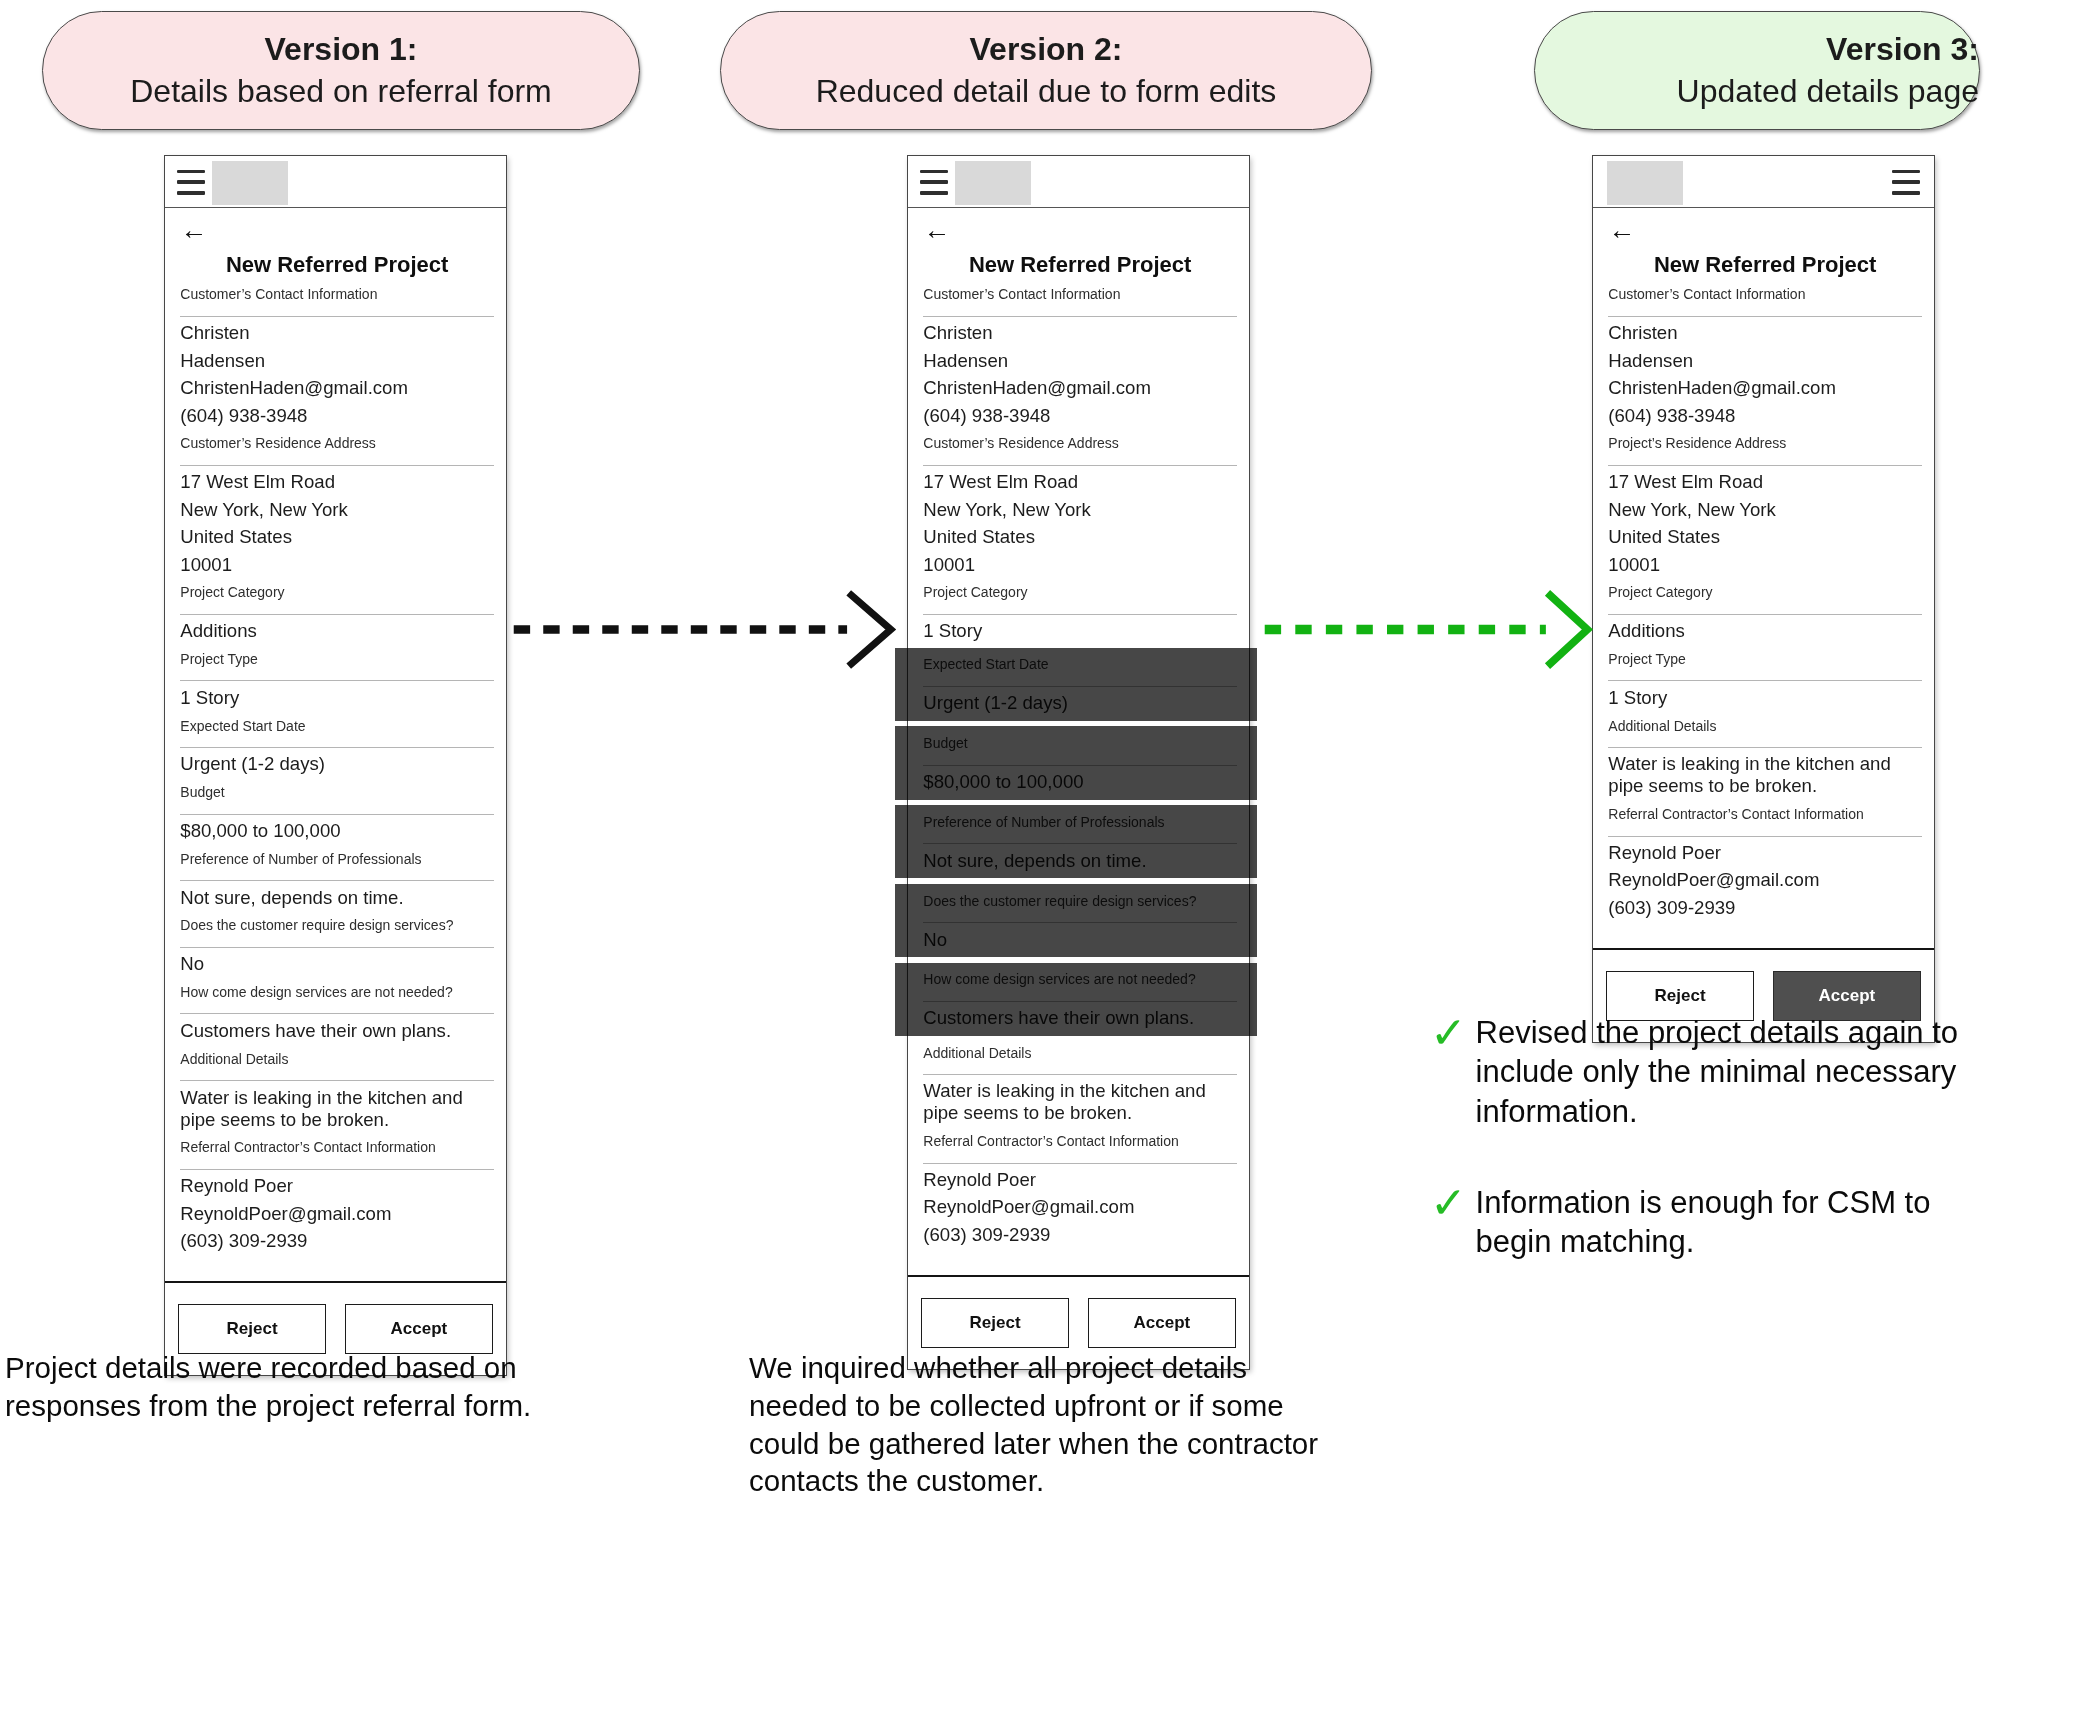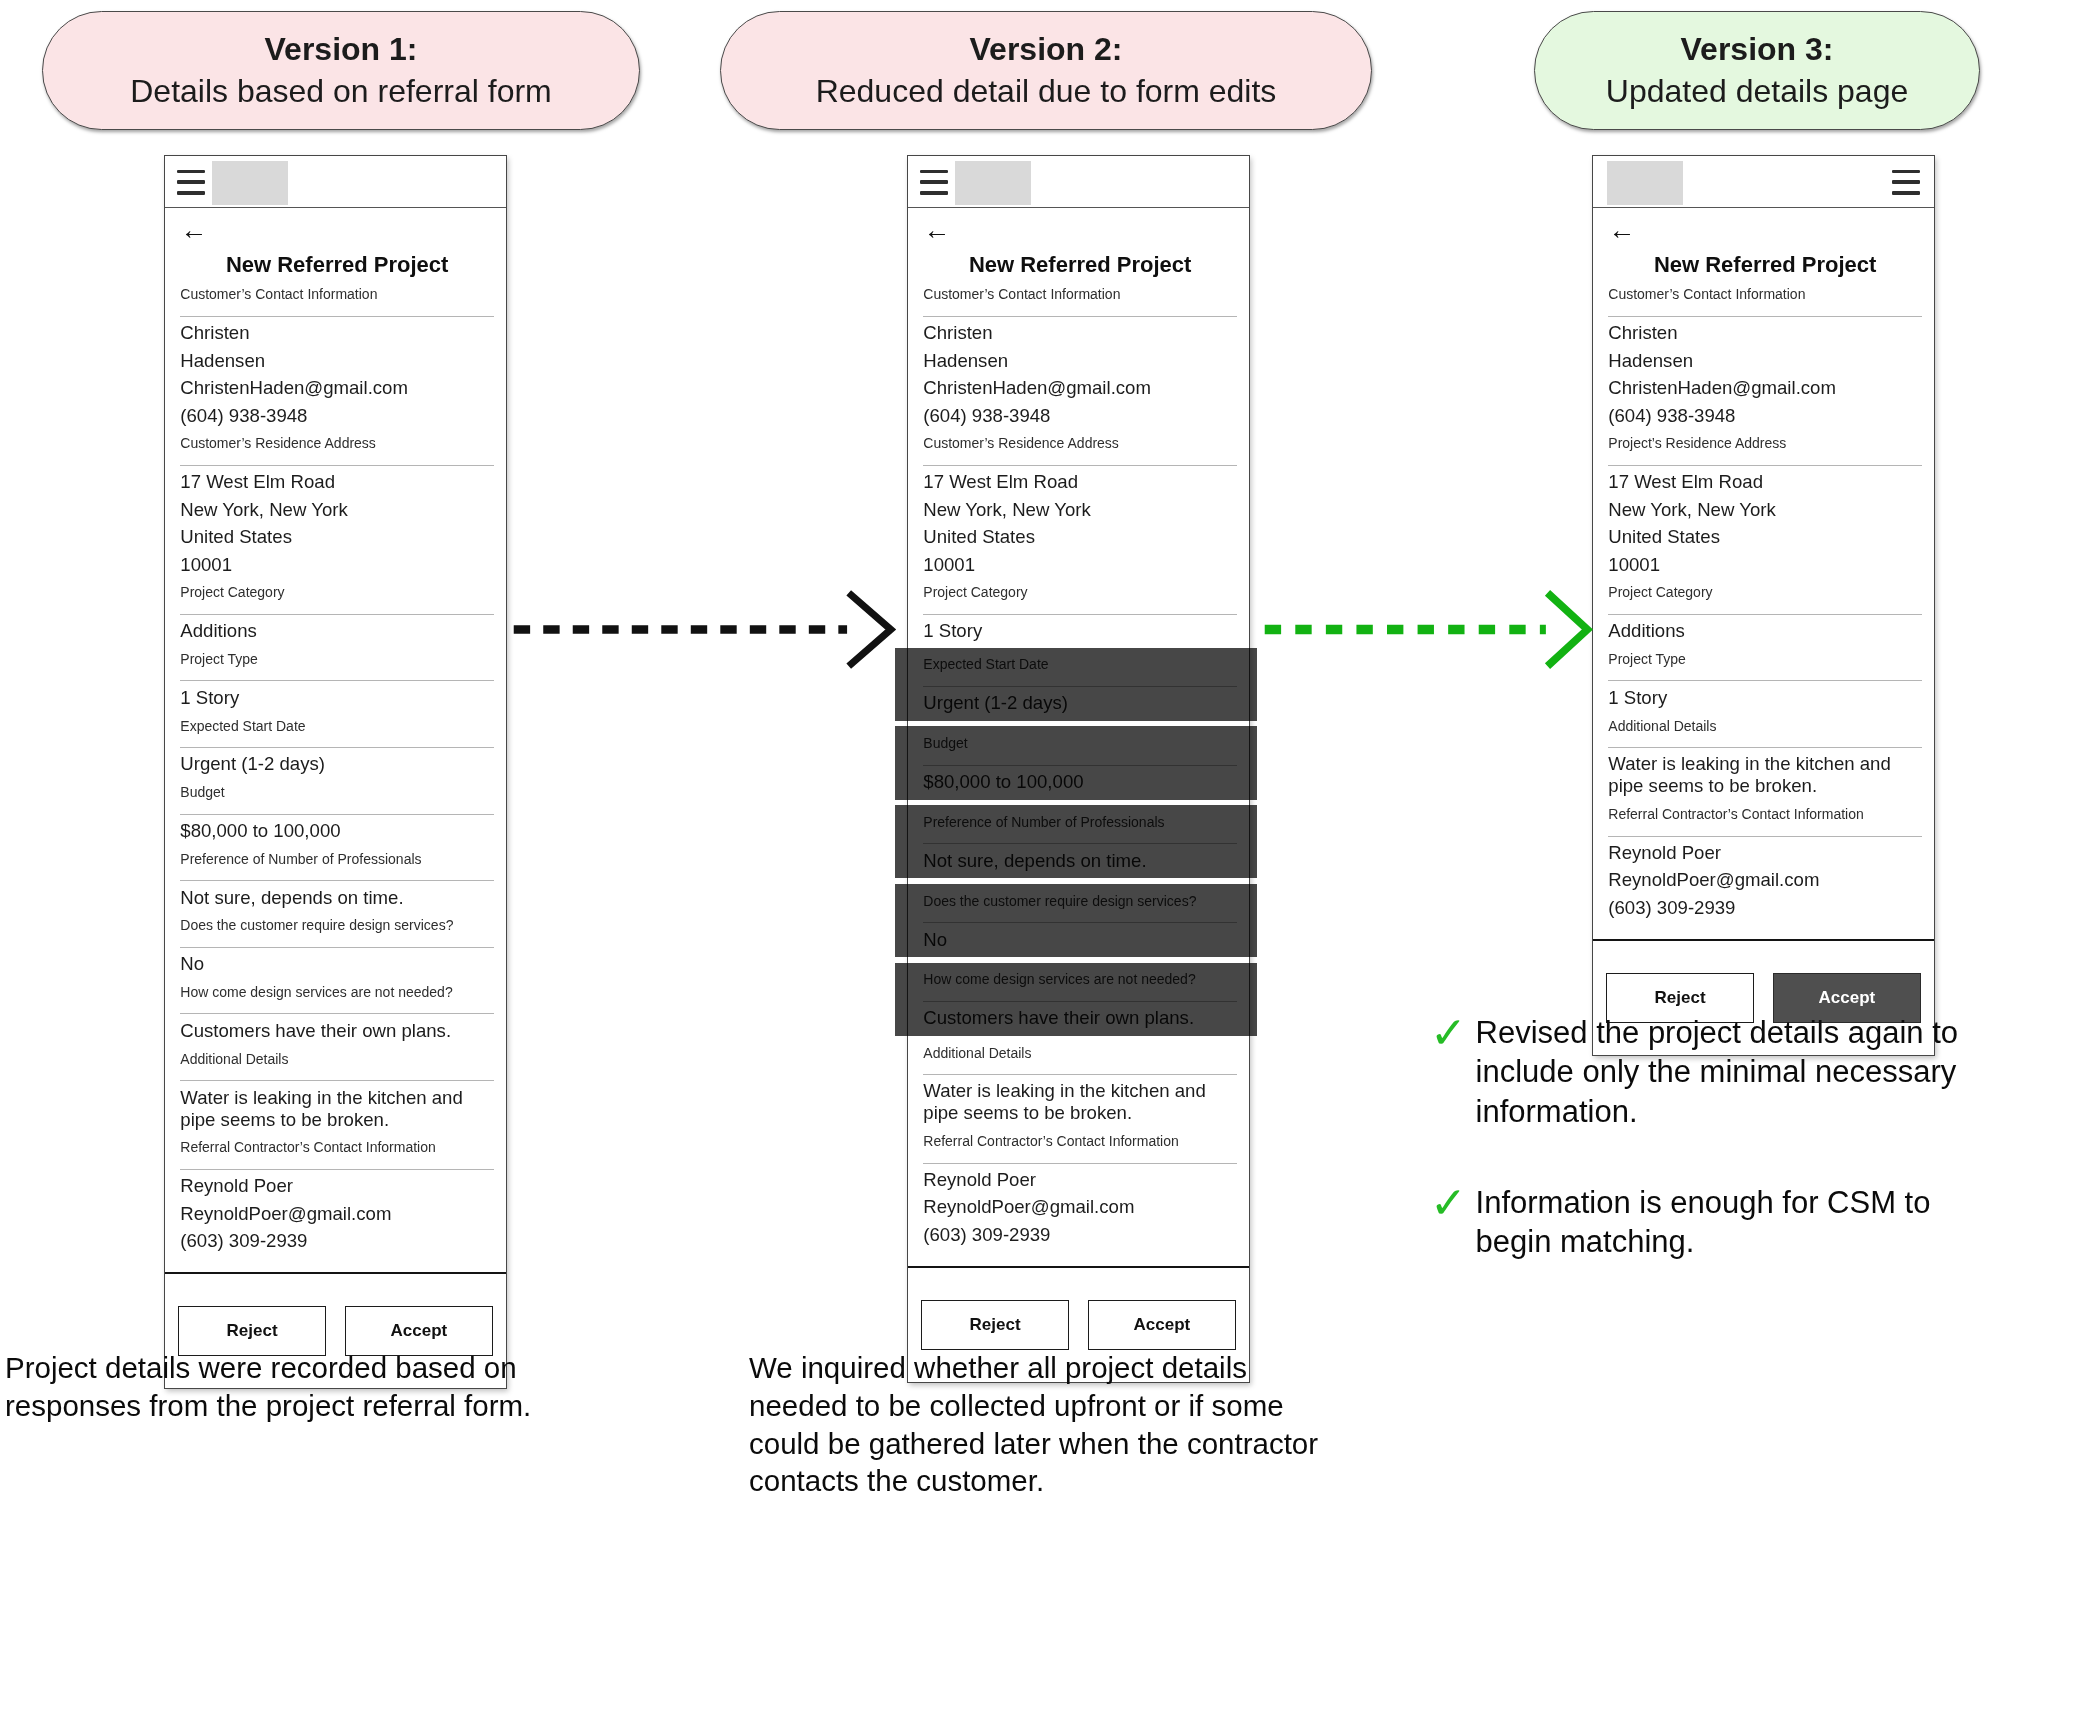"Version 3:" .pill.green { align-items: none -> flex-end }
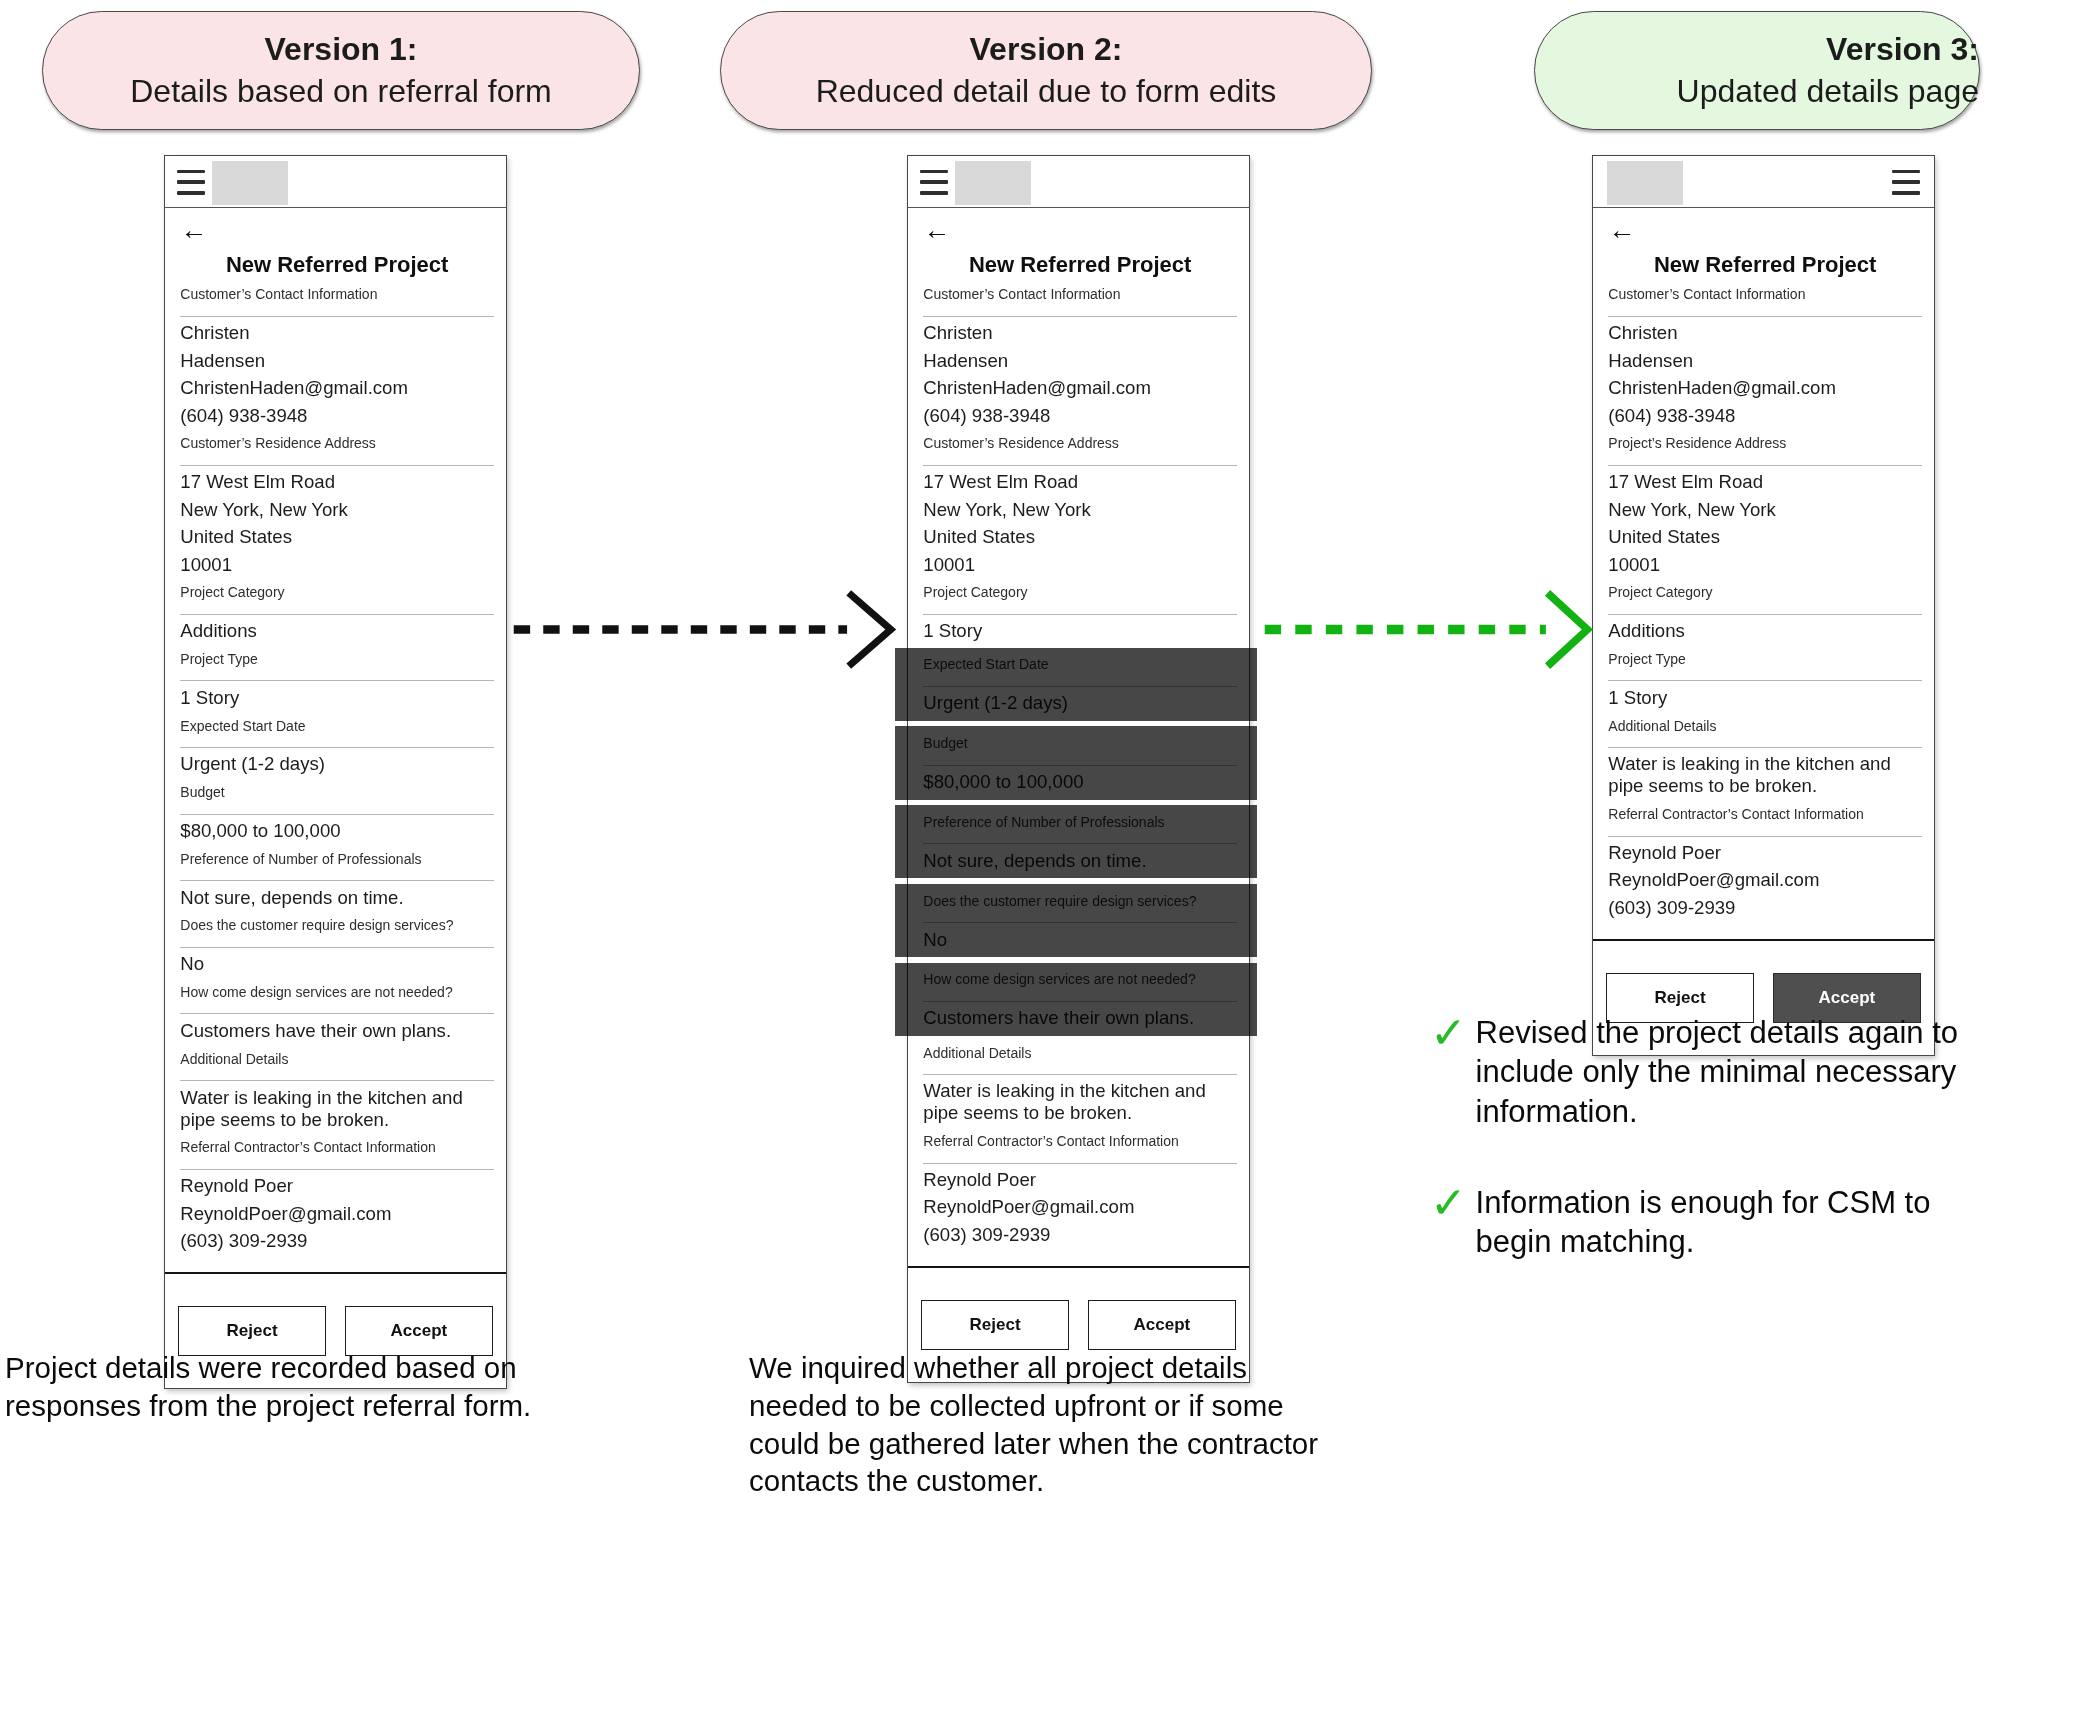"Reject" .phone-footer { margin-top: 20px -> 29px; padding: 32px 13px -> 21px 13px }
